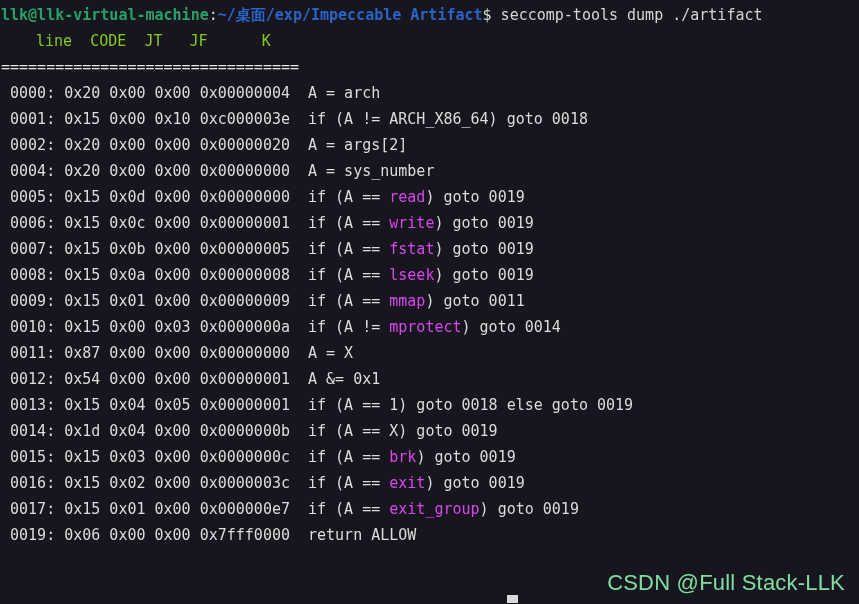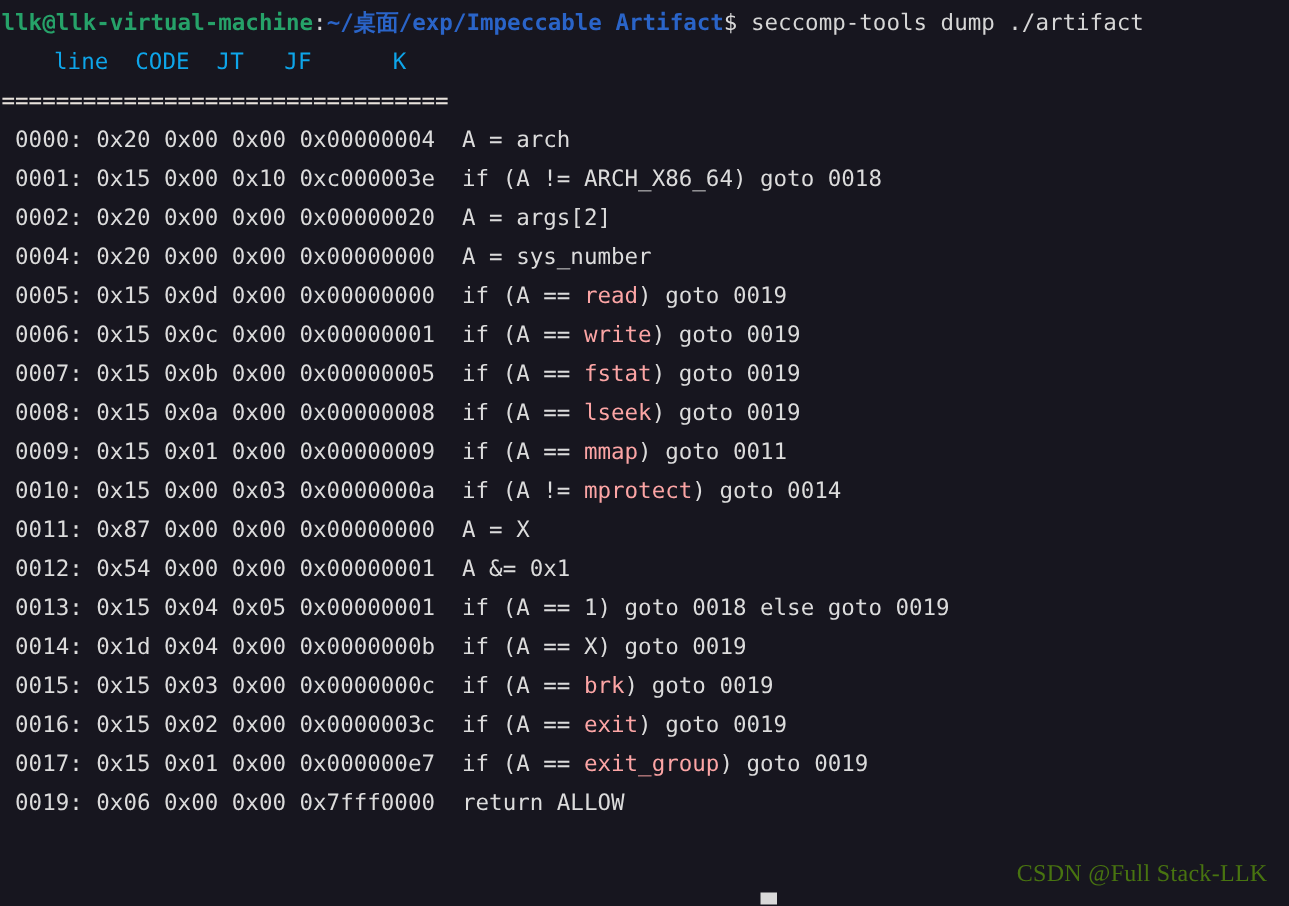"line CODE JT JF K" .hdr { color: #0ea5e9 -> #84cc16 }
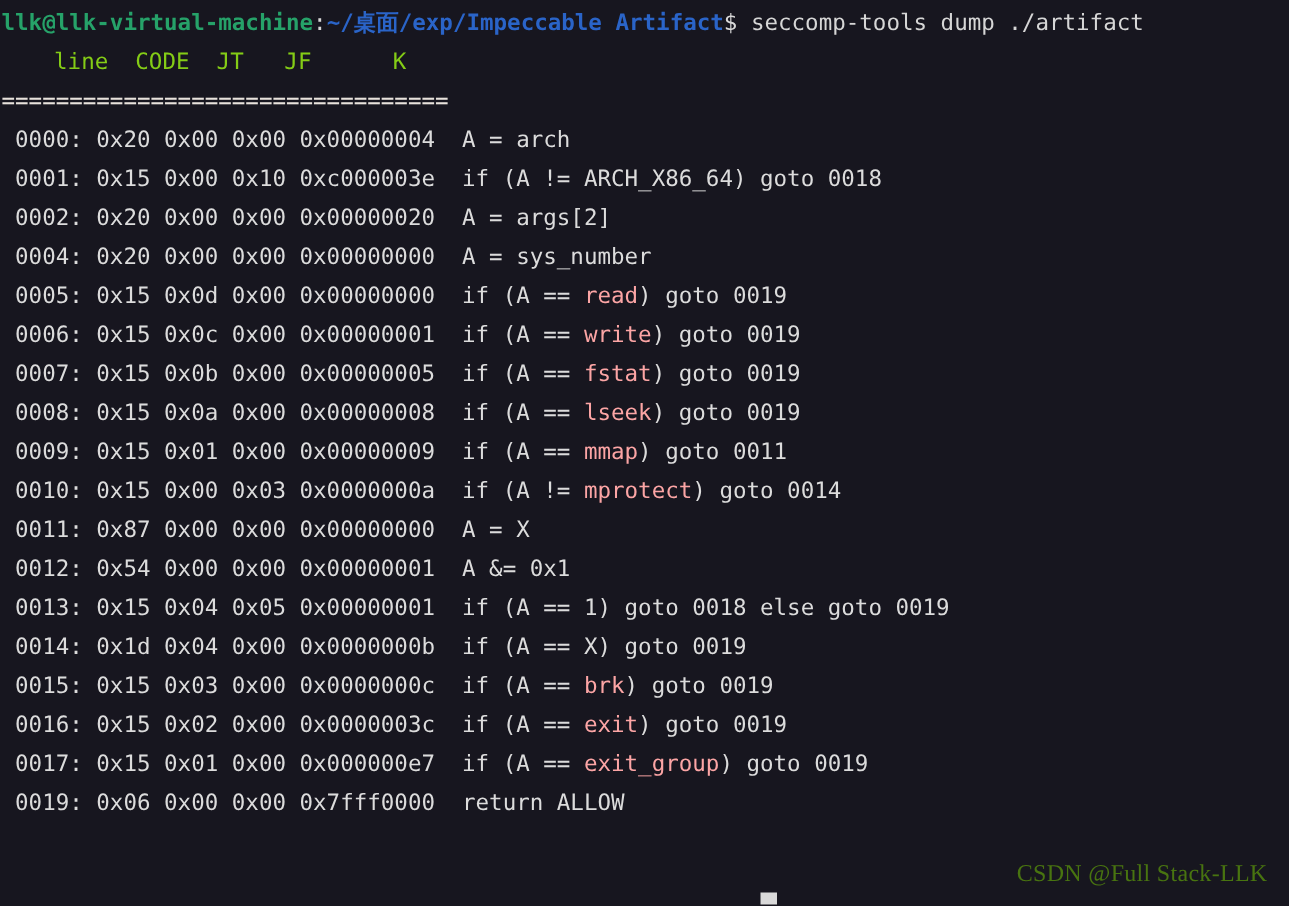"read" .syscall { color: #fca5a5 -> #d946ef }
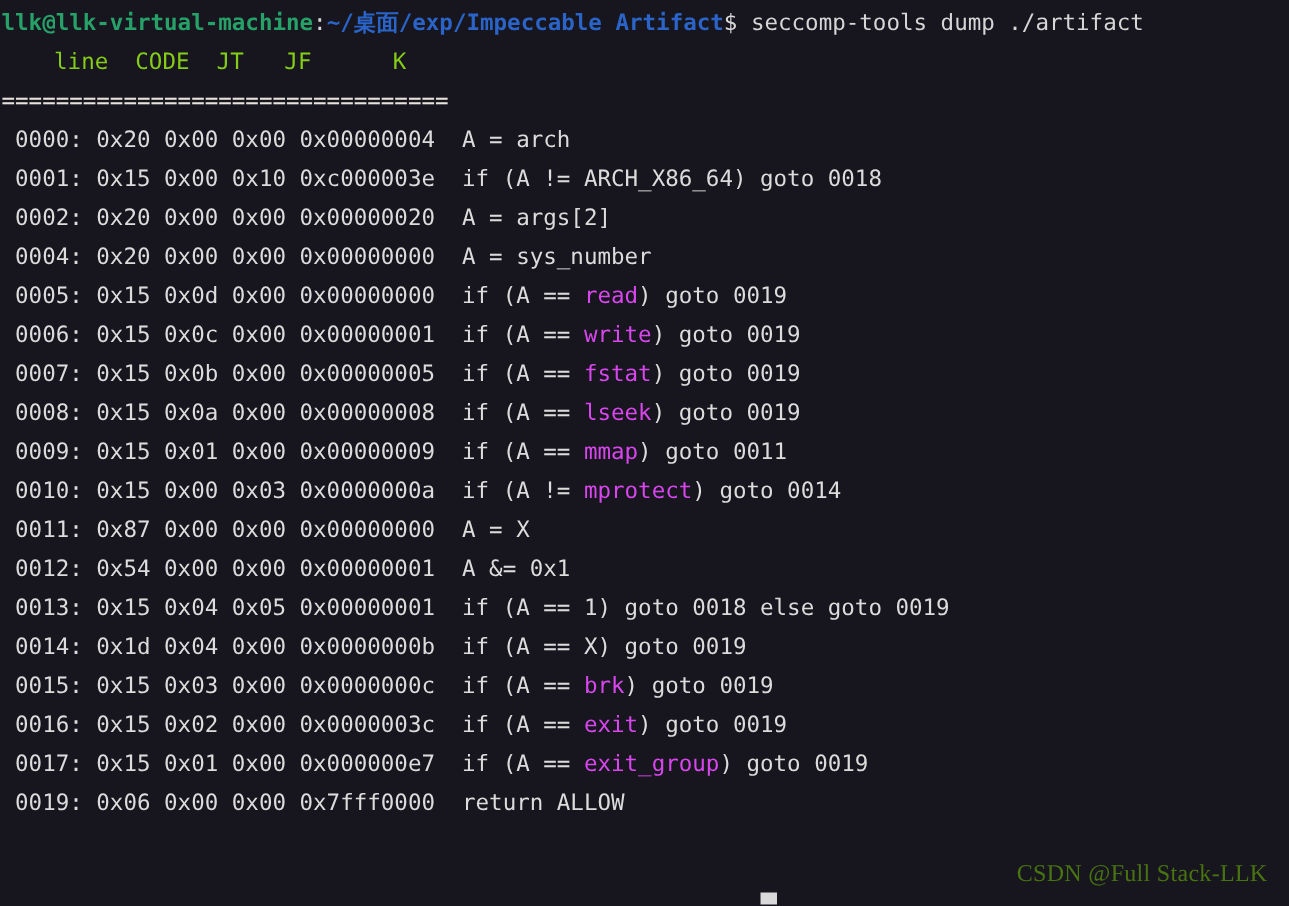"CSDN @Full Stack-LLK" #watermark { color: #4d7c0f -> #86efac; font-family: Liberation Serif, serif -> Liberation Sans, sans-serif; font-size: 16px -> 22px }
